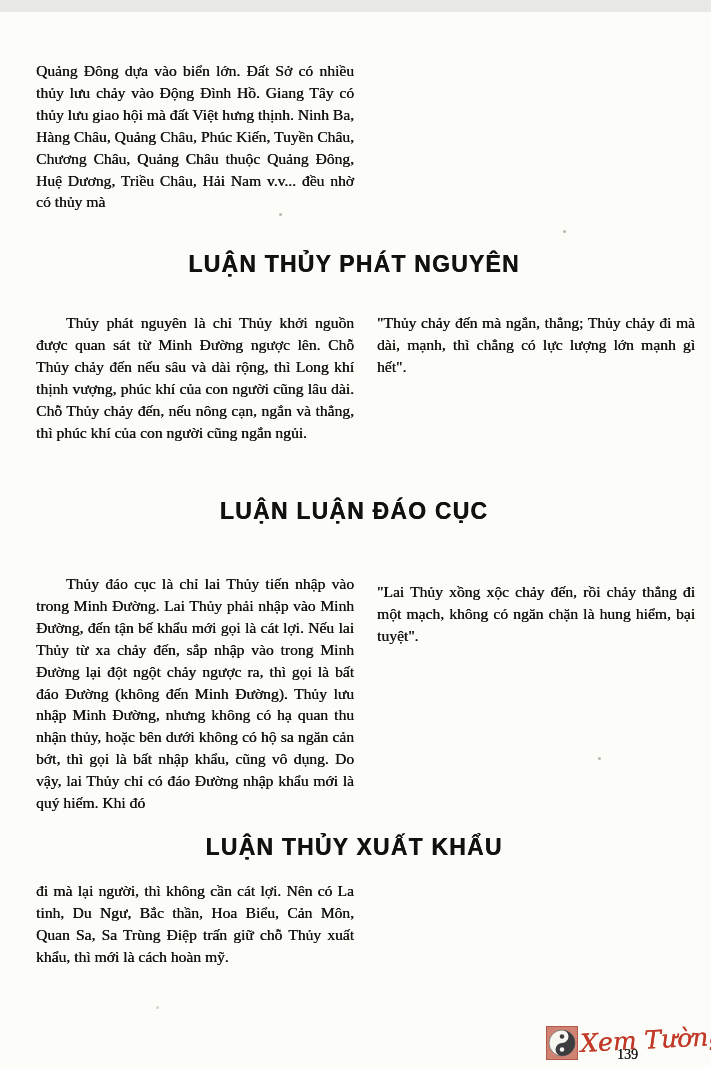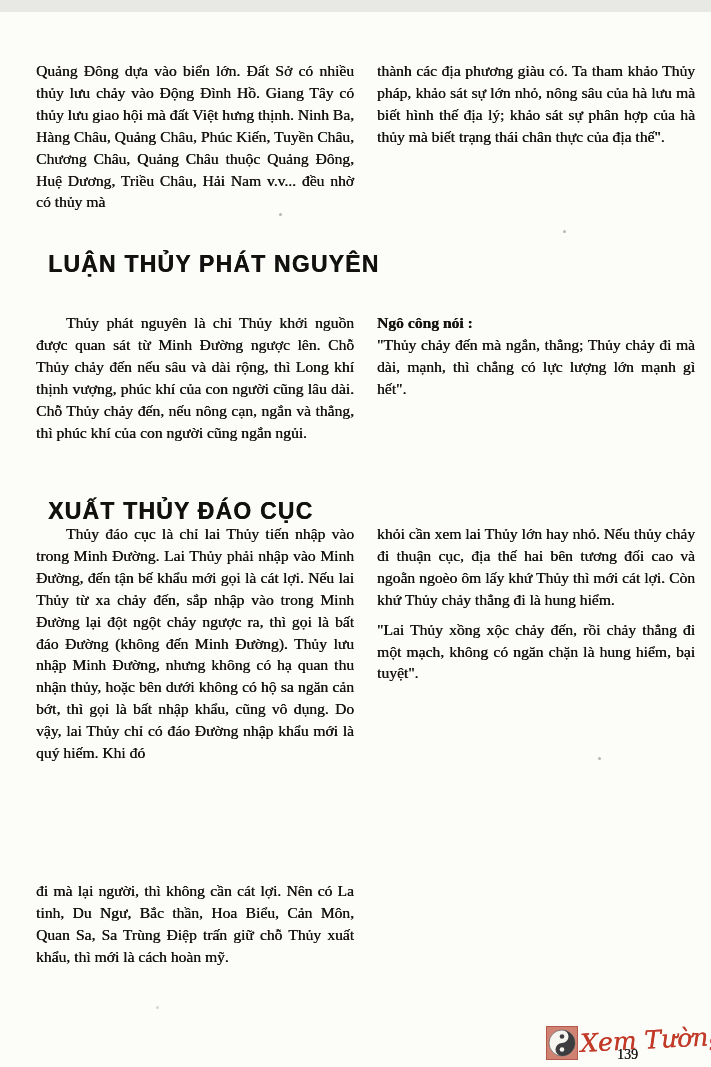"thành các địa phương giàu" div.col { html: <div> <p>thành các địa phương giàu có. Ta tham khảo Thủy pháp, khảo sát sự lớn nhỏ, nông sâu của hà lưu mà biết hình thế địa lý; khảo sát sự phân hợp của hà thủy mà biết trạng thái chân thực của địa thế".</p> </div> -> none }
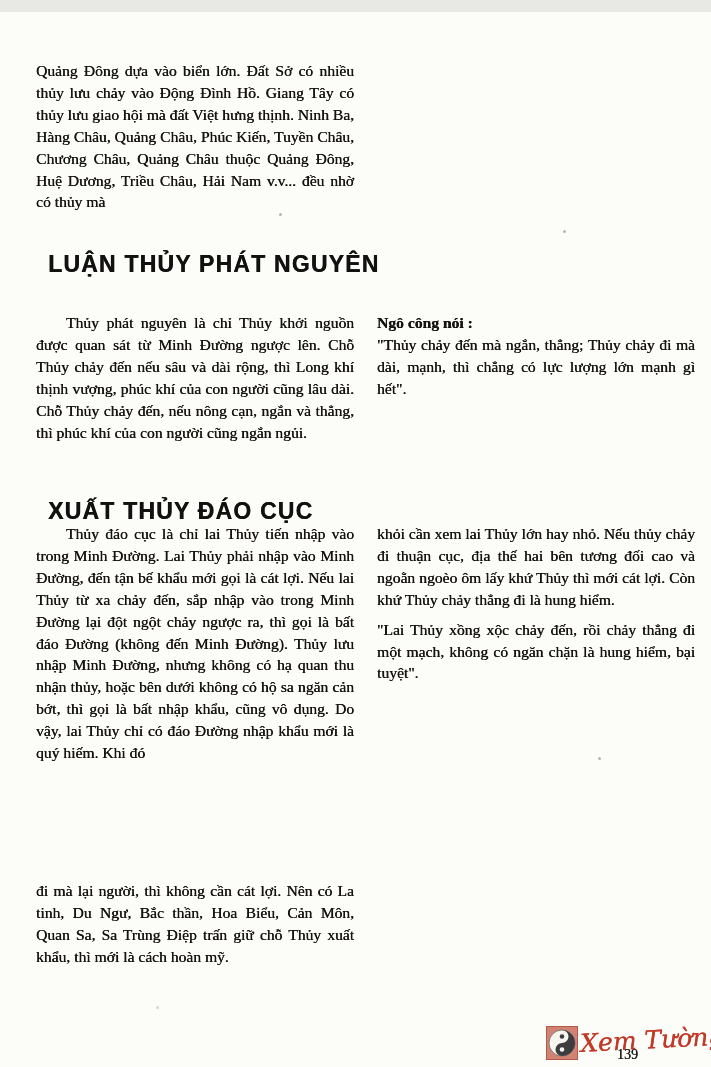"LUẬN THỦY PHÁT NGUYÊN" .heading { left: 48px -> 24px; text-align: none -> center }
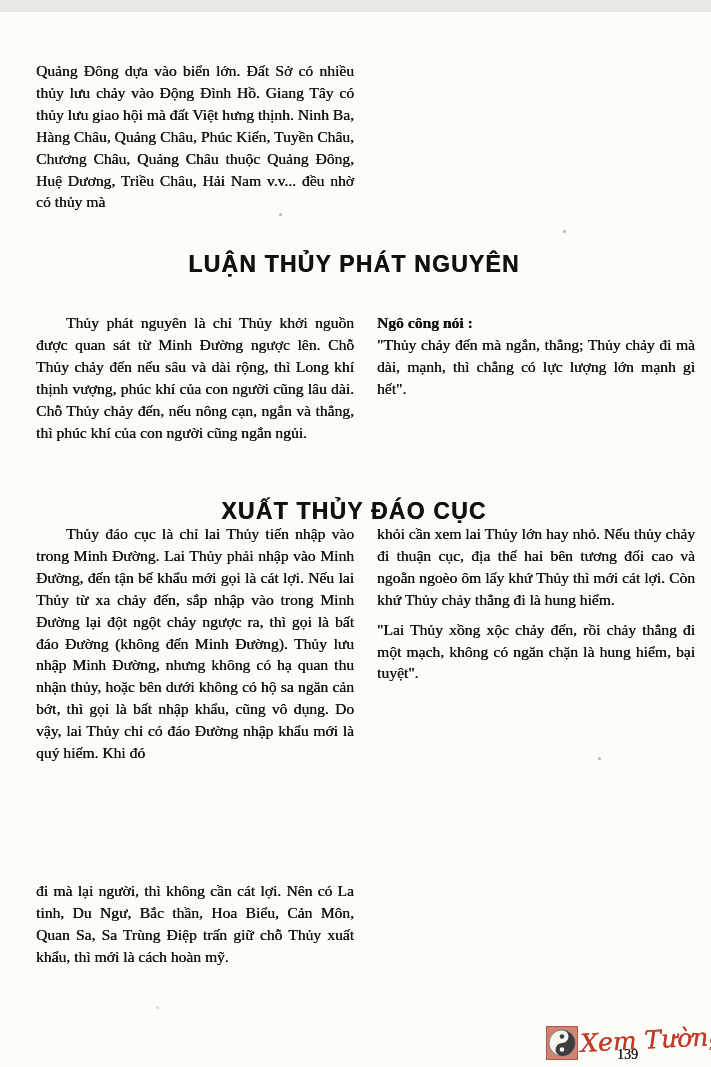"Ngô công nói :" p.quote-label { html: <p>Ngô công nói :</p> -> none }
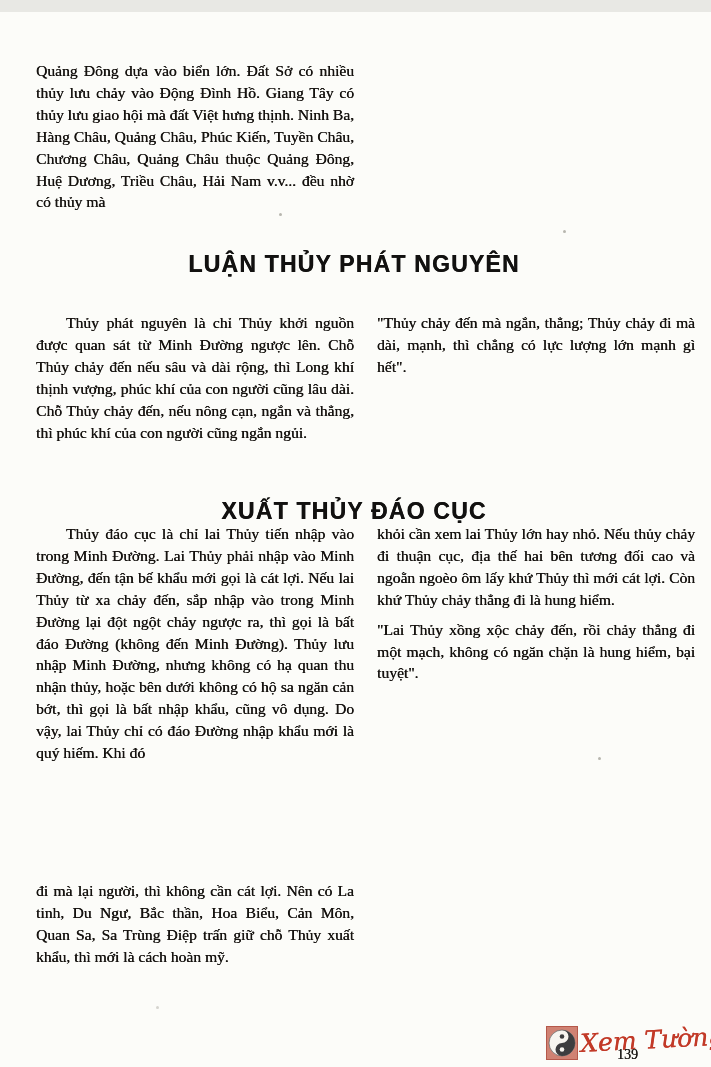"XUẤT THỦY ĐÁO CỤC" div.heading { text: XUẤT THỦY -> LUẬN LUẬN }
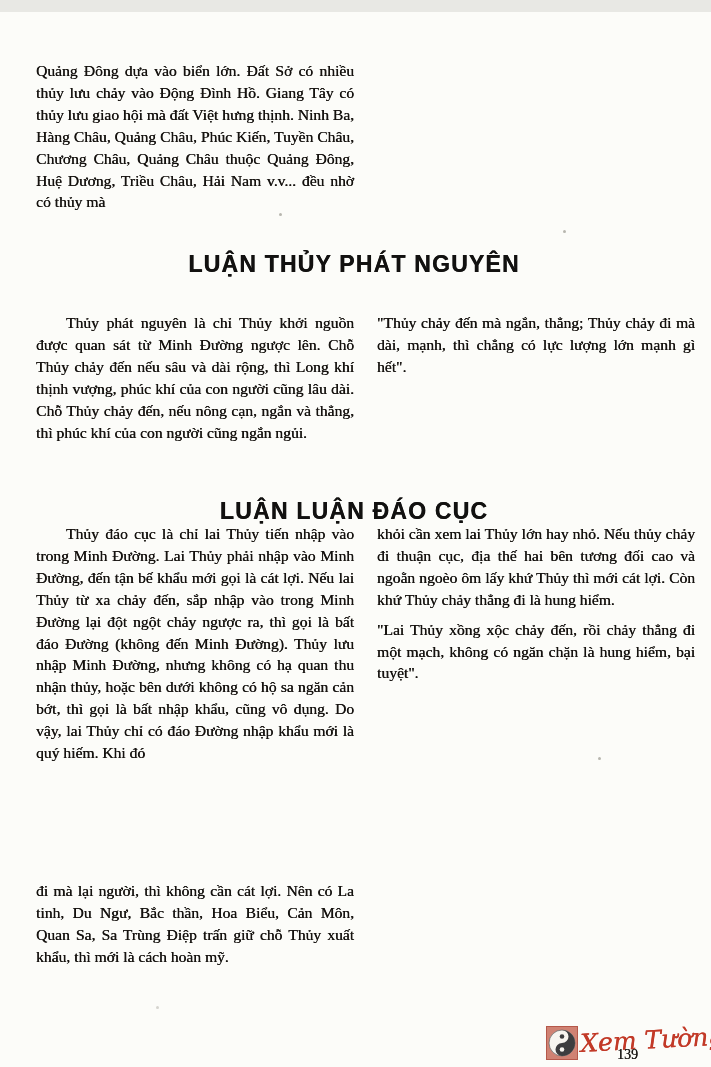"Thủy đáo cục là chỉ" div.row { top: 511px -> 561px }
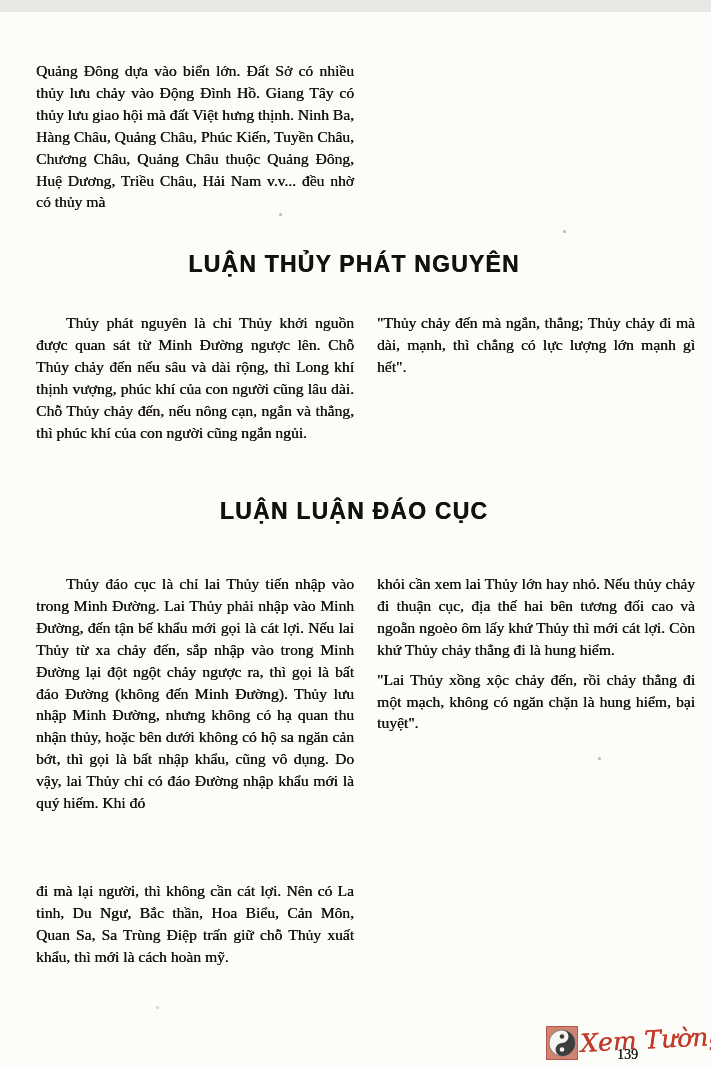"khỏi cần xem lai Thủy" p.para-gap { html: <p>khỏi cần xem lai Thủy lớn hay nhỏ. Nếu thủy chảy đi thuận cục, địa thế hai bên tương đối cao và ngoằn ngoèo ôm lấy khứ Thủy thì mới cát lợi. Còn khứ Thủy chảy thẳng đi là hung hiểm.</p> -> none }
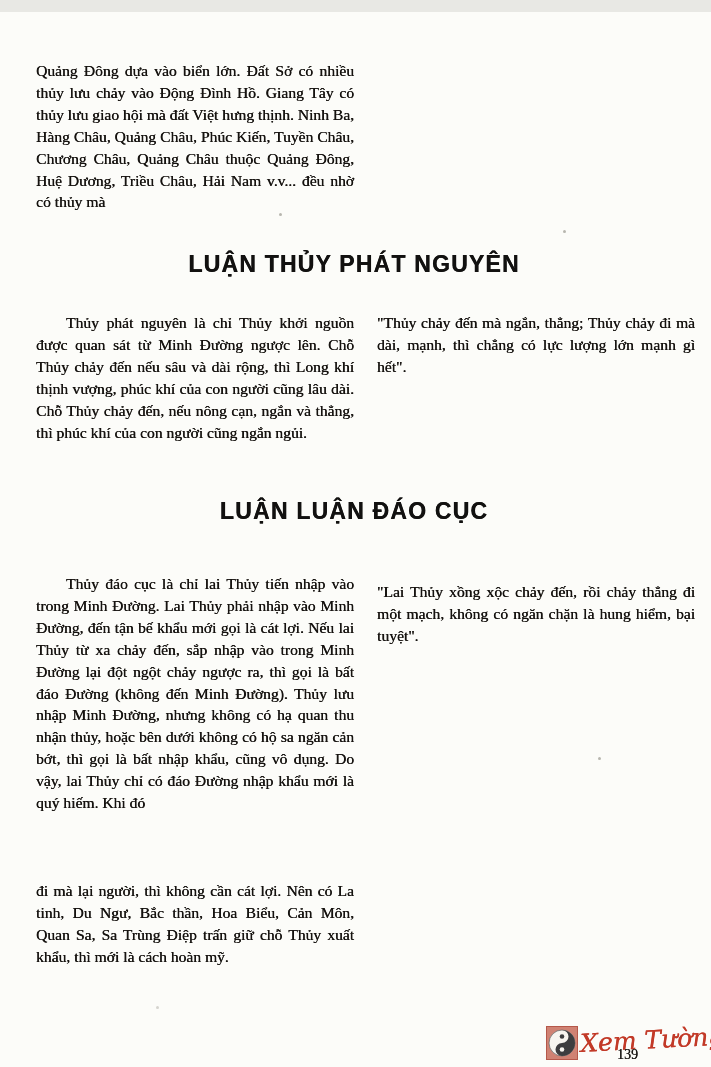"LUẬN THỦY XUẤT KHẨU" div.heading { html: none -> <div>LUẬN THỦY XUẤT KHẨU</div> }
